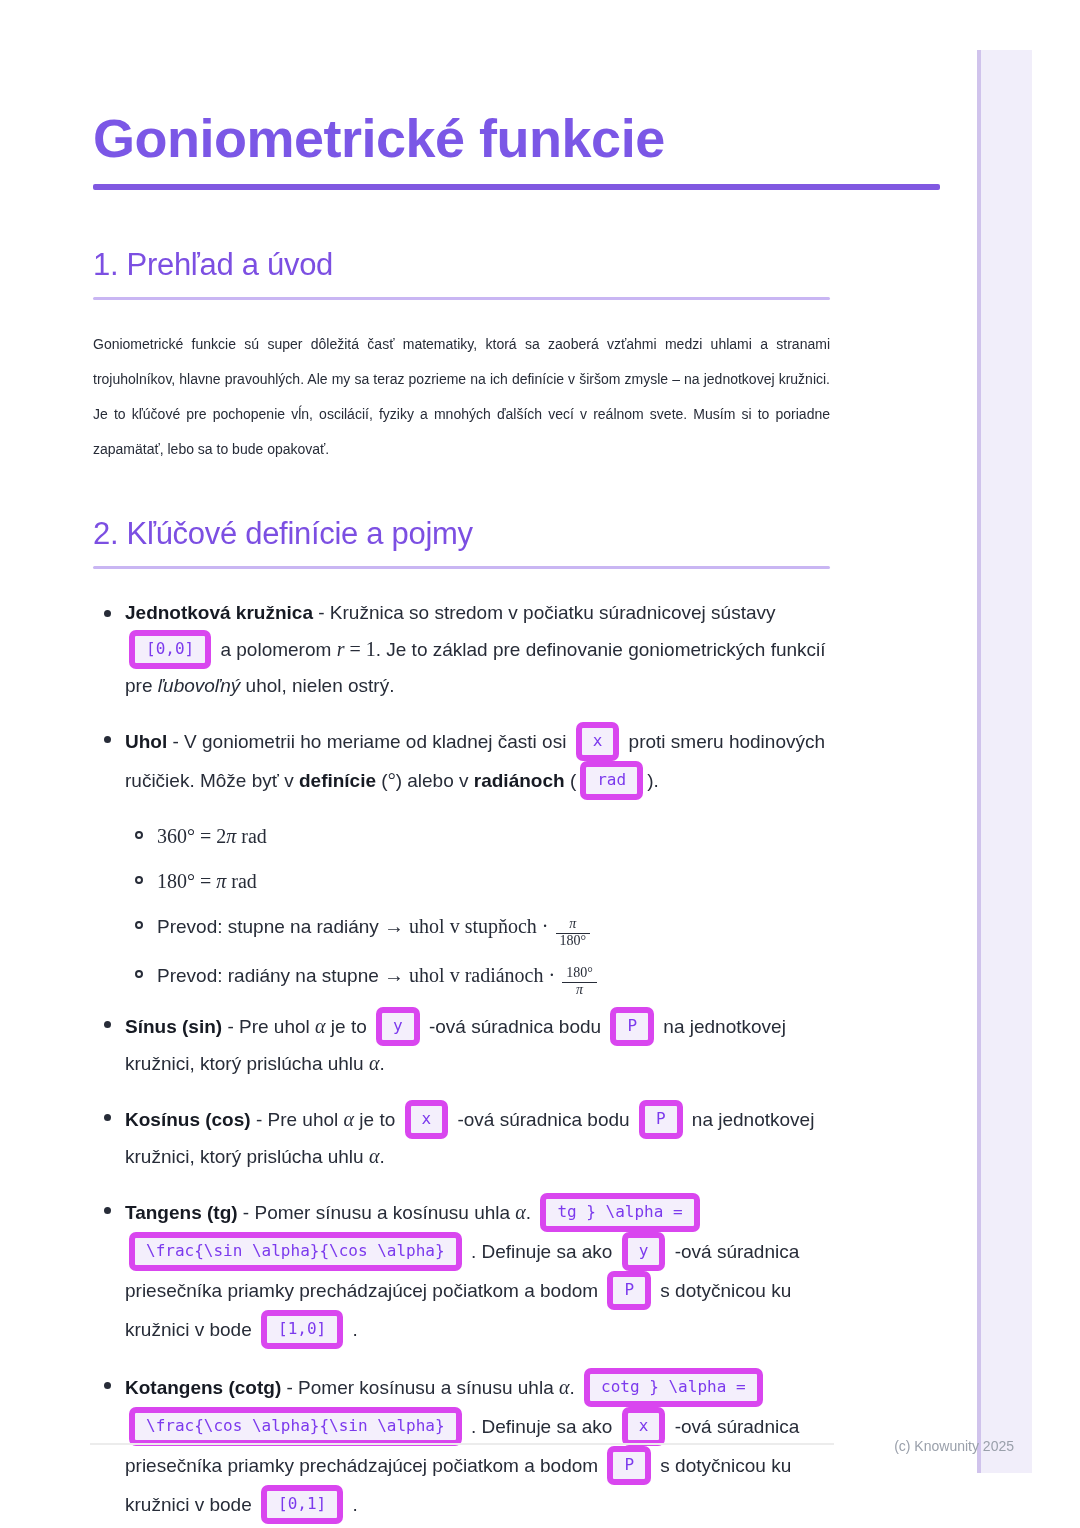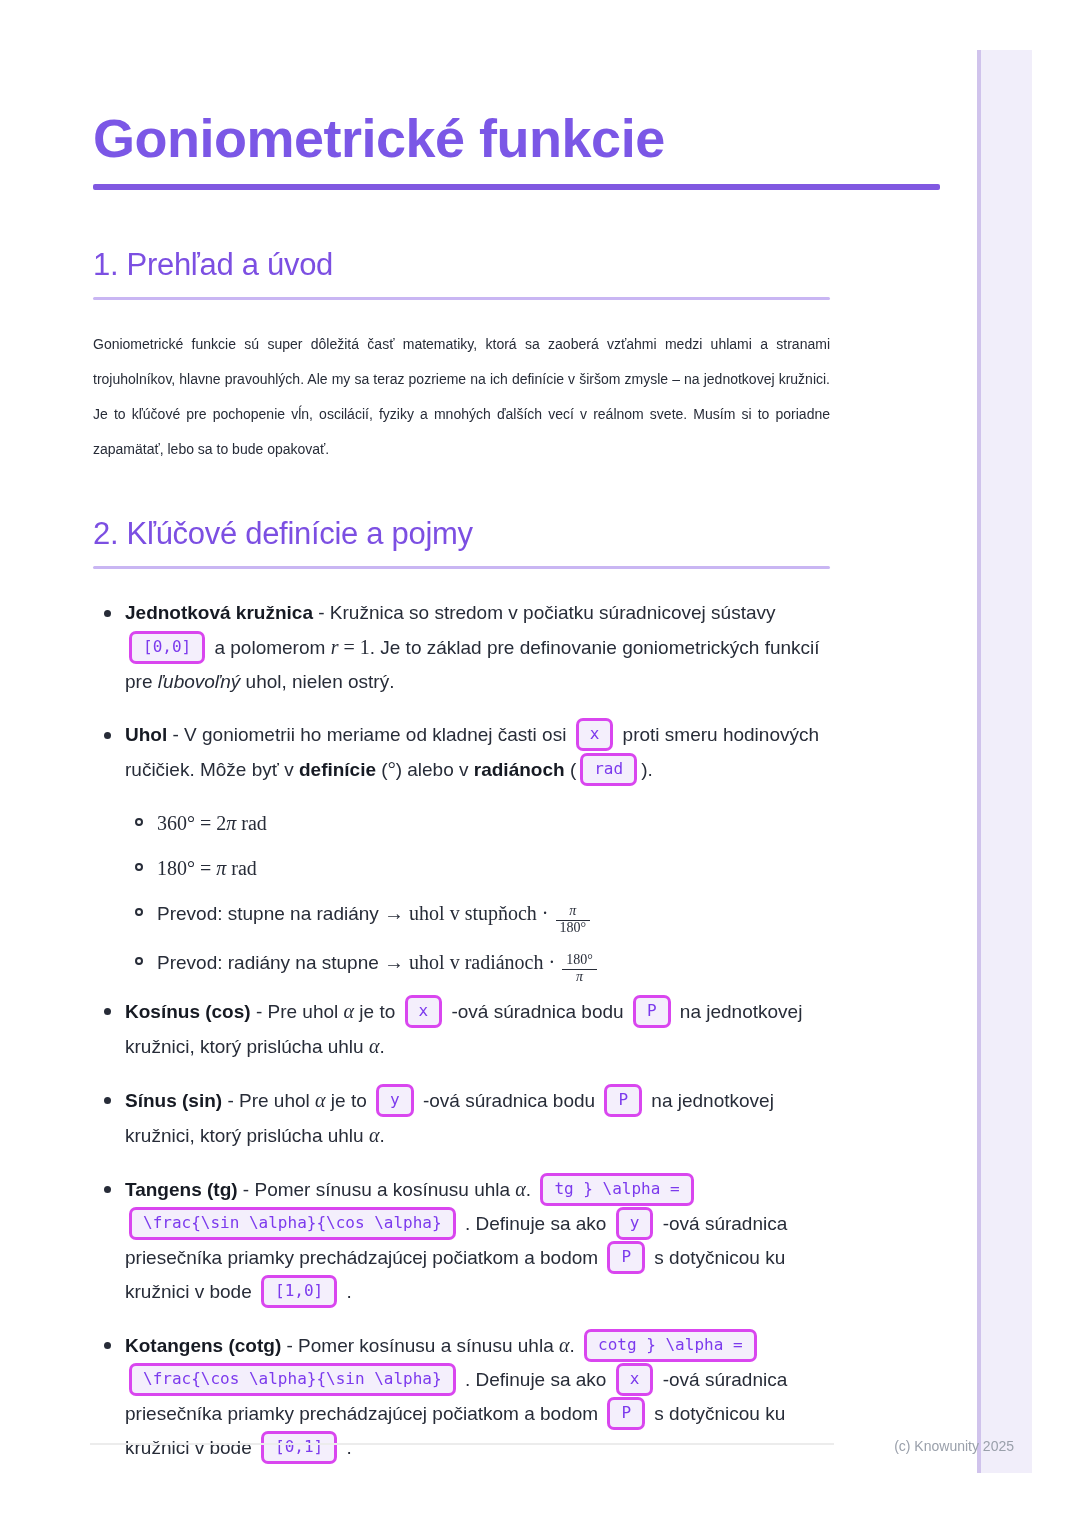"[0,0]" .code { border: 3px solid #d946ef -> 6px solid #d946ef }
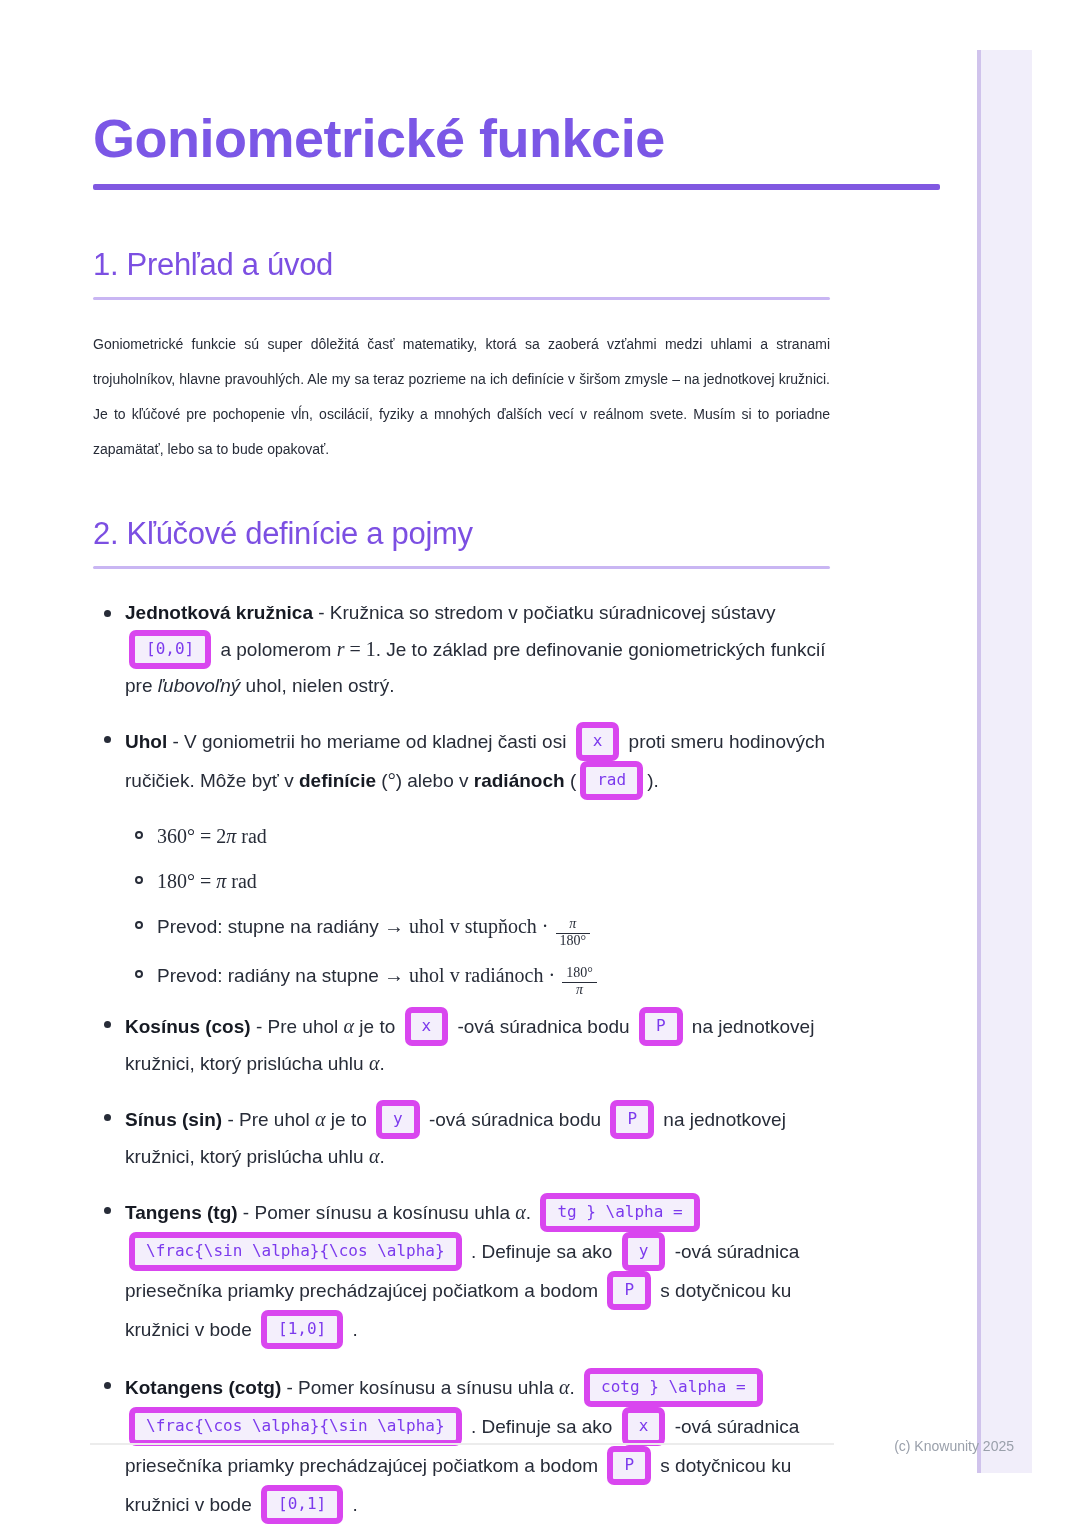"Kosínus (cos) - Pre uhol" li.lvl0 { order: before "Sínus (sin) - Pre uhol" -> after "Sínus (sin) - Pre uhol" }
